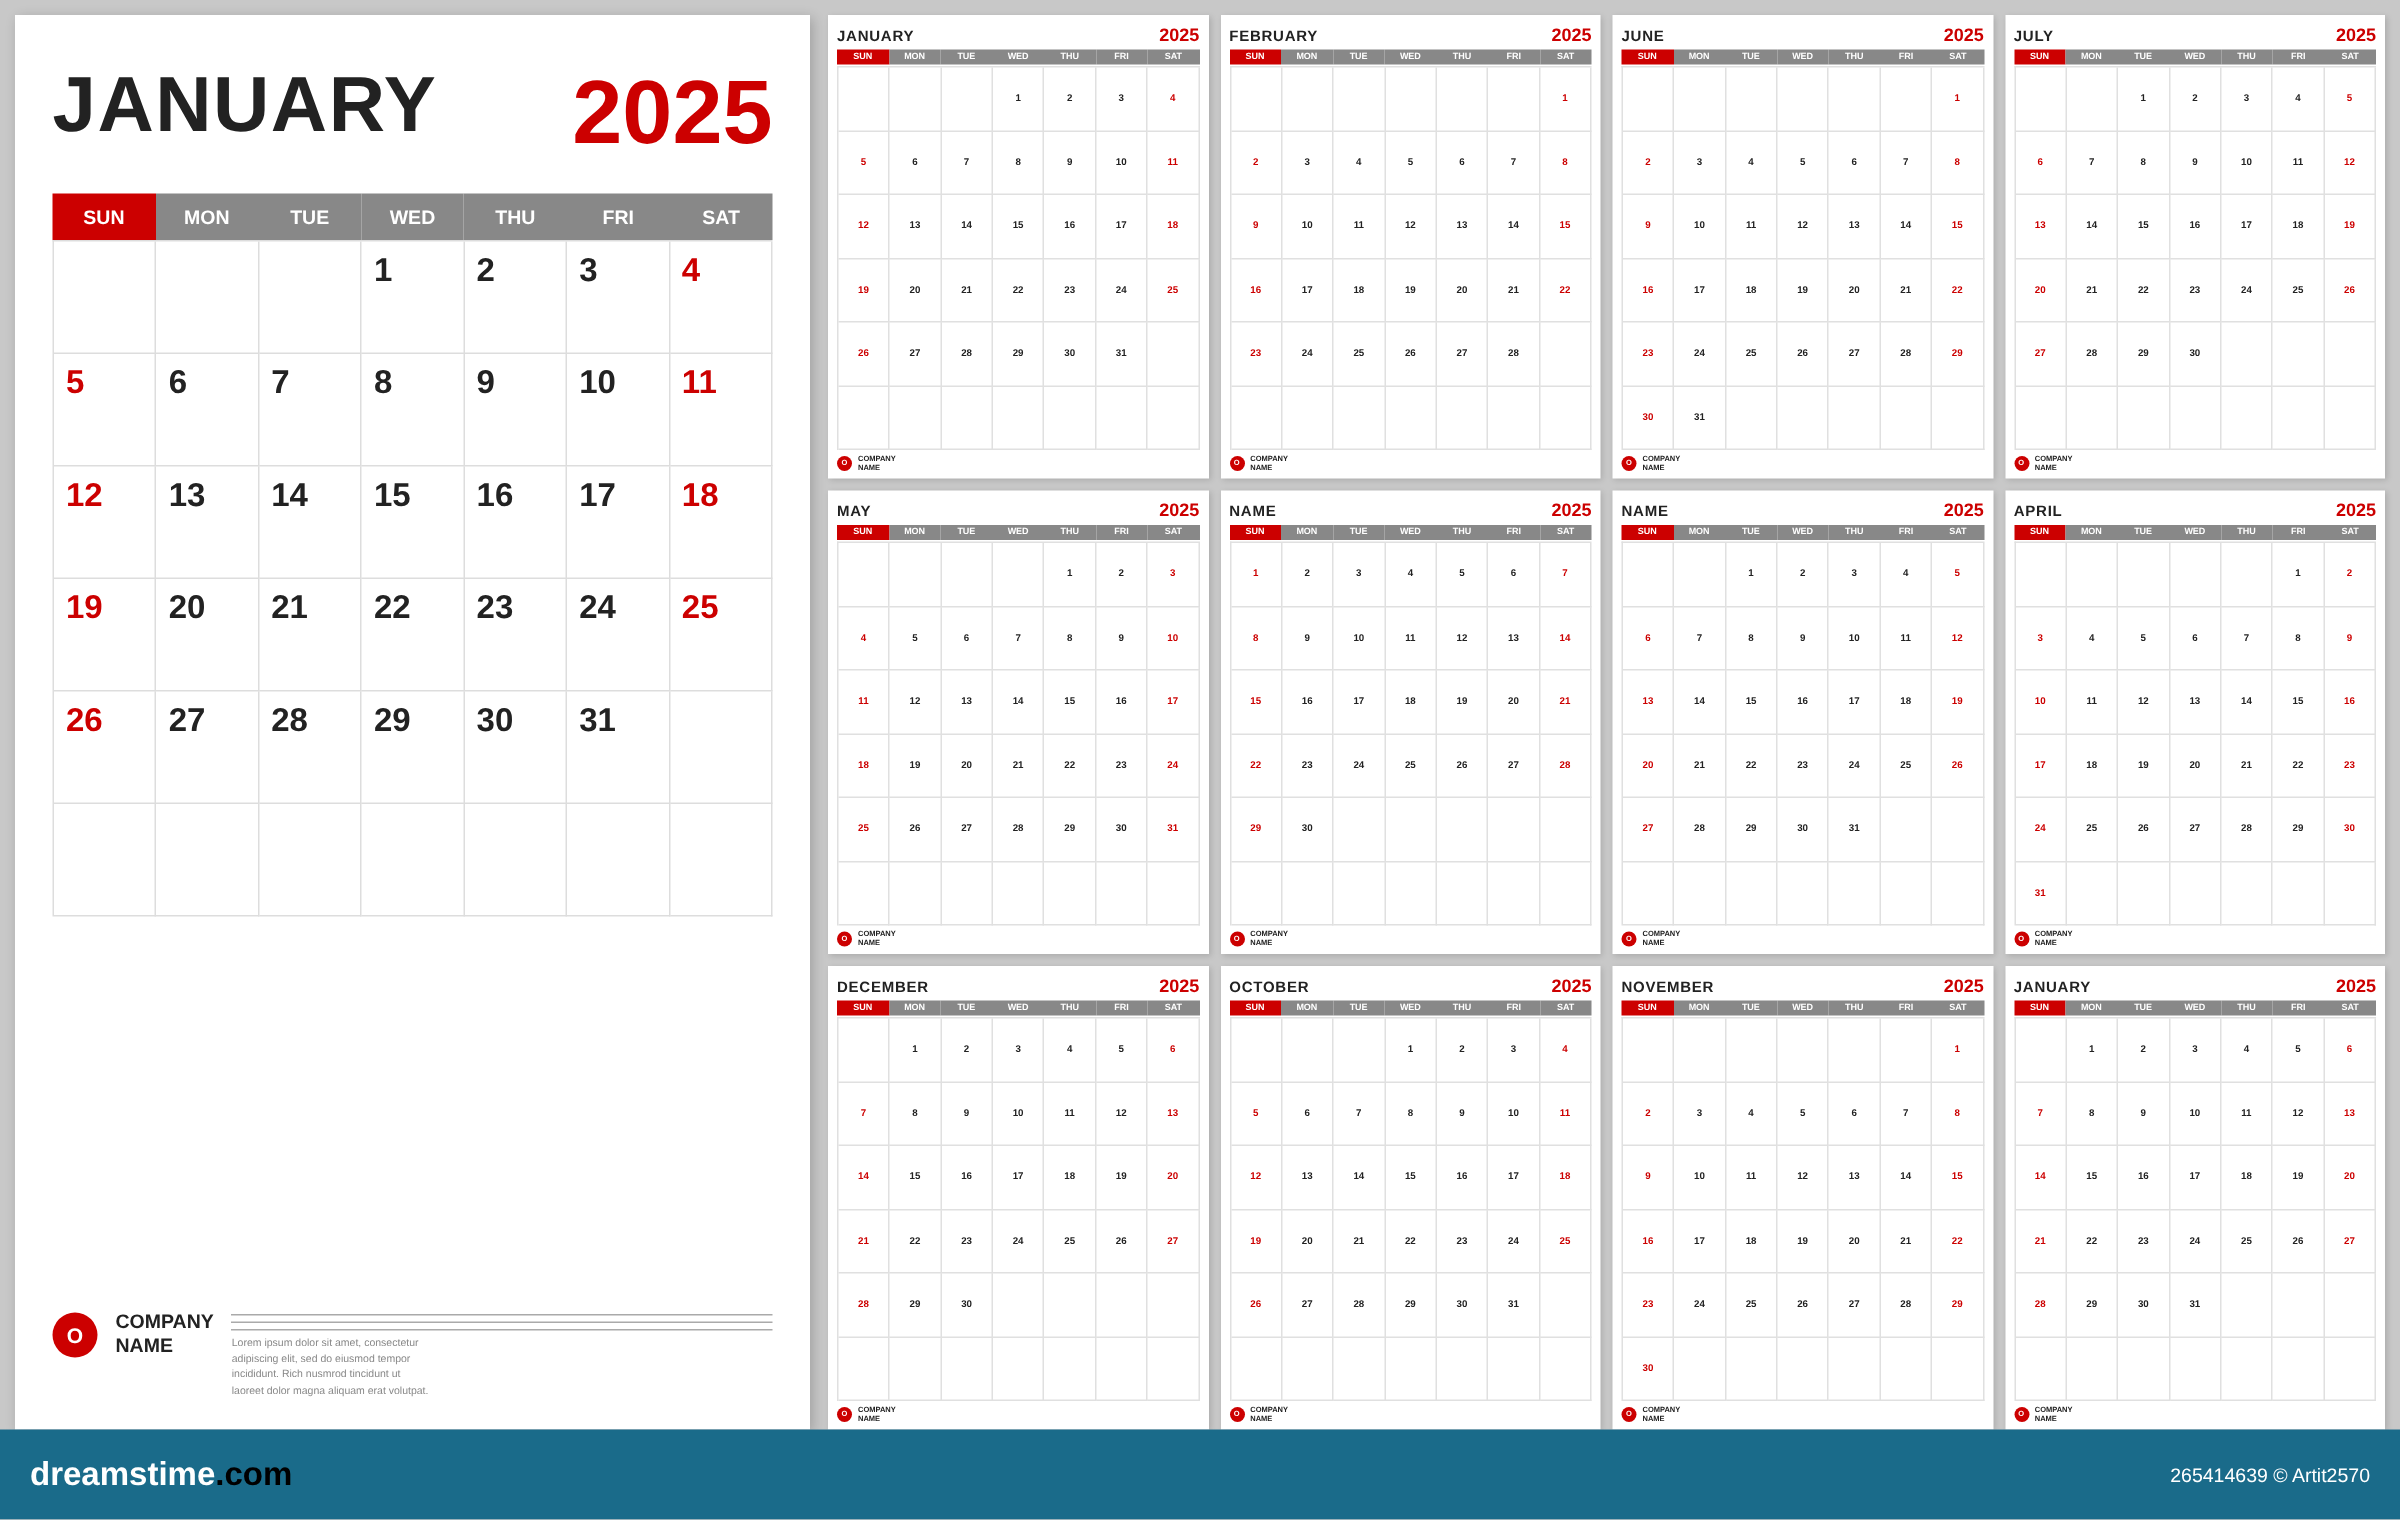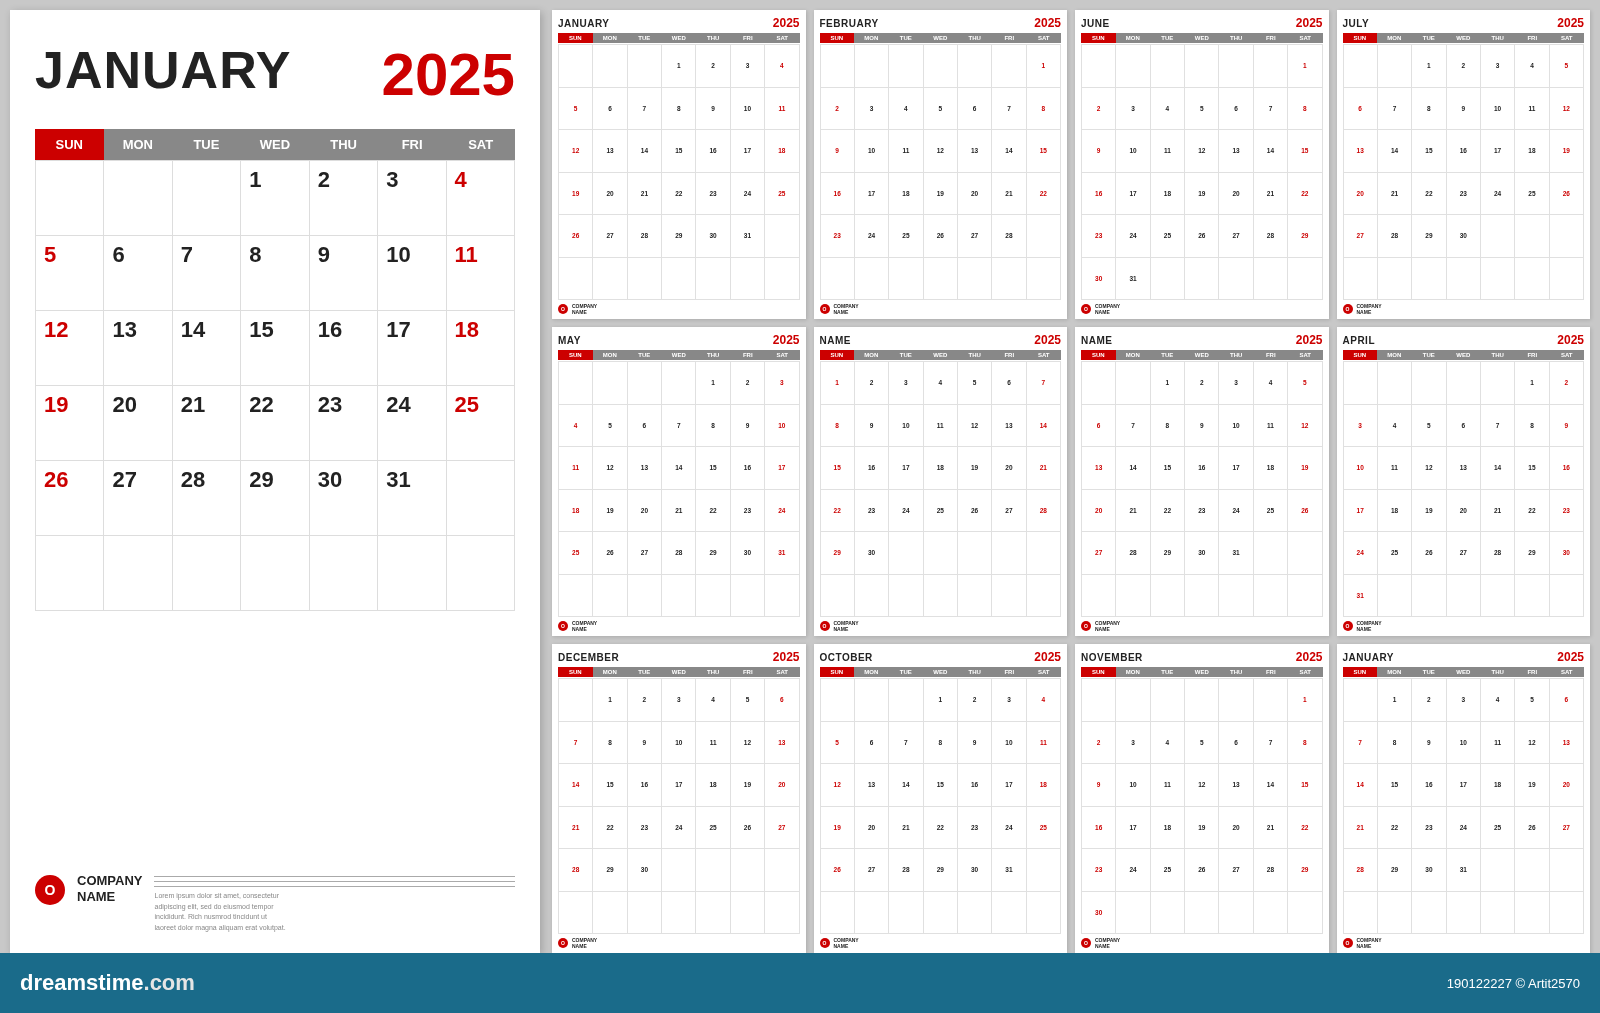".com" .dreamstime-logo span { color: #e5e5e5 -> #000000 }
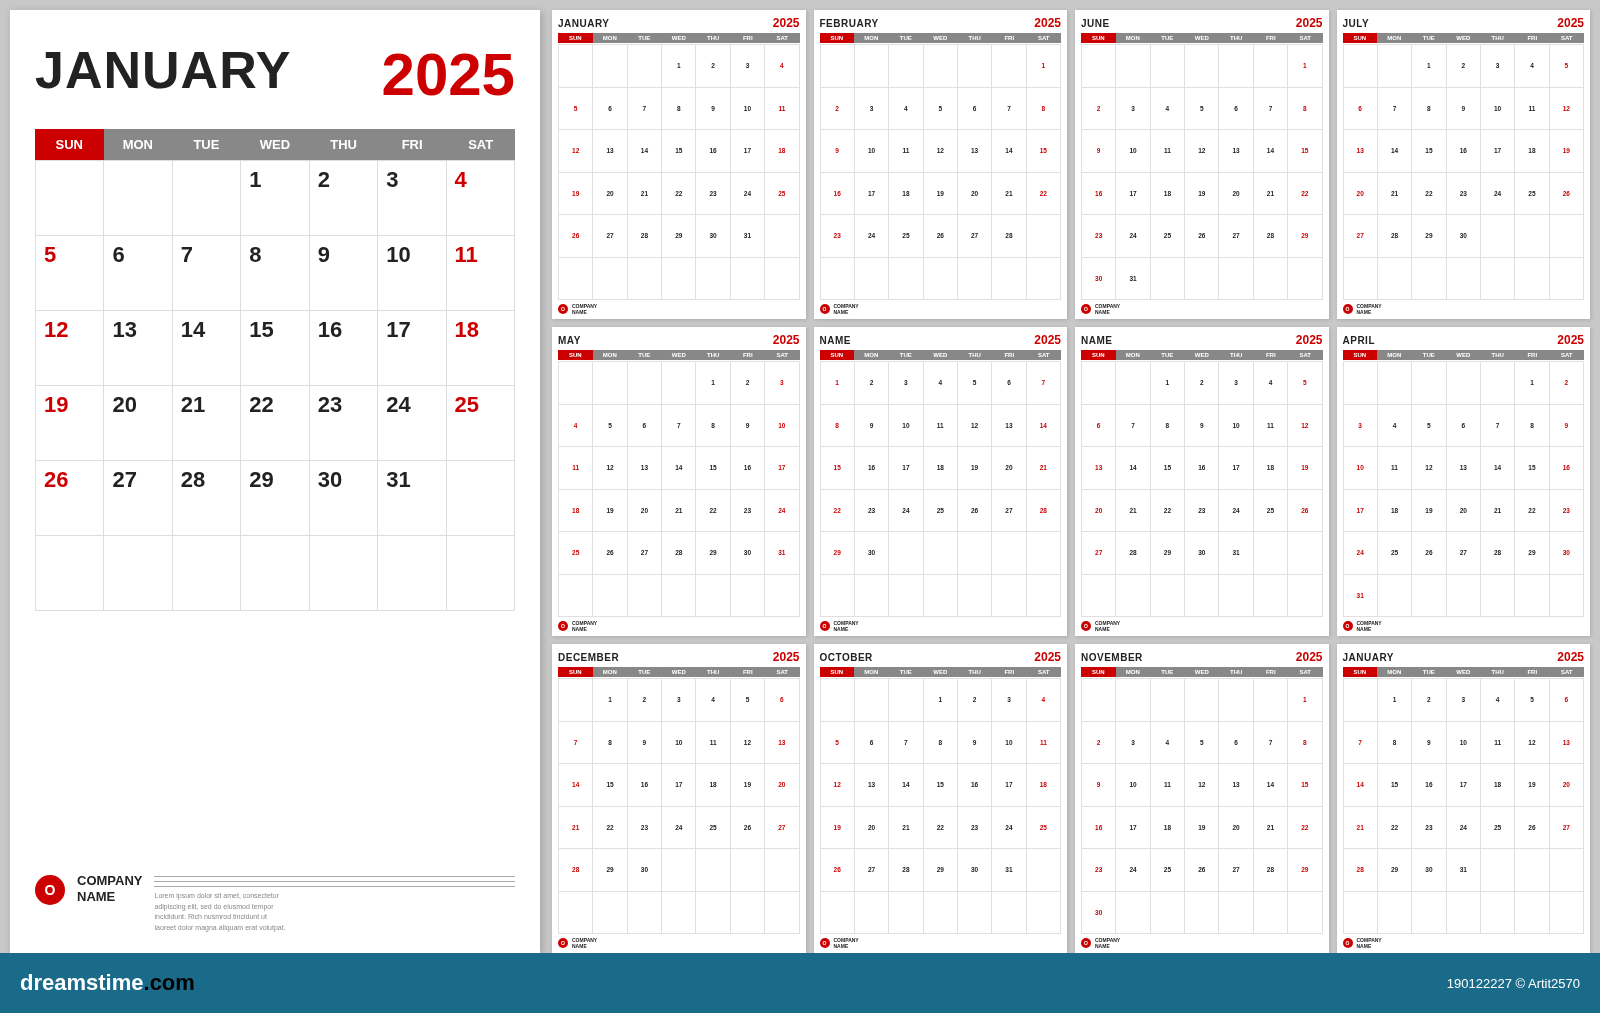"190122227 © Artit2570" div.dreamstime-info { text: 190122227 -> 265414639 }
